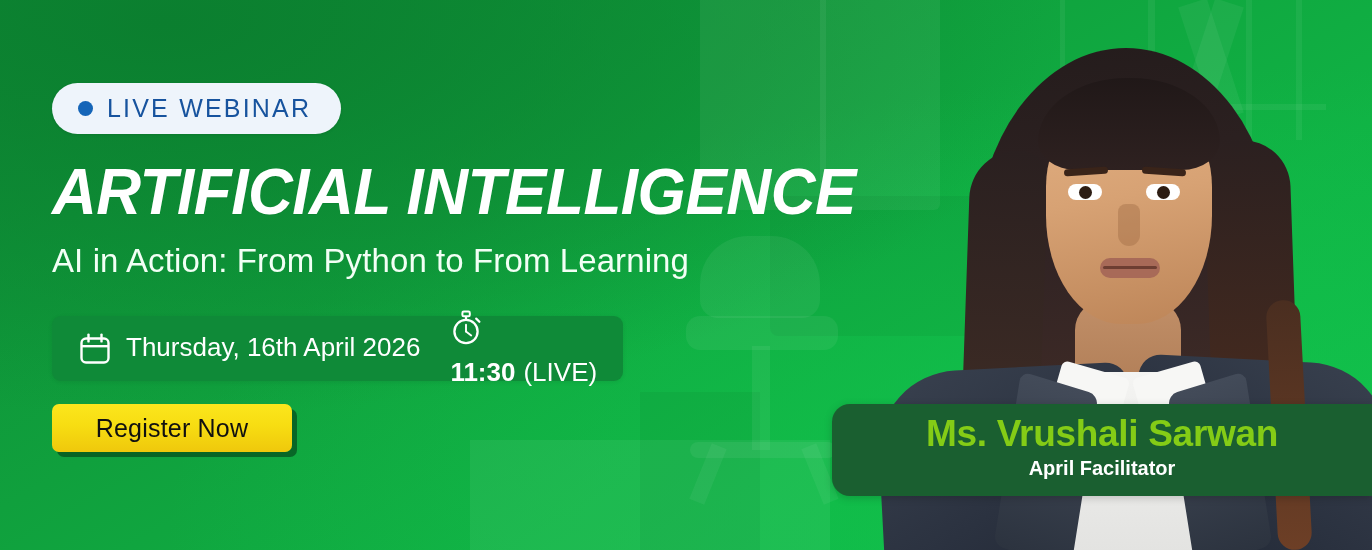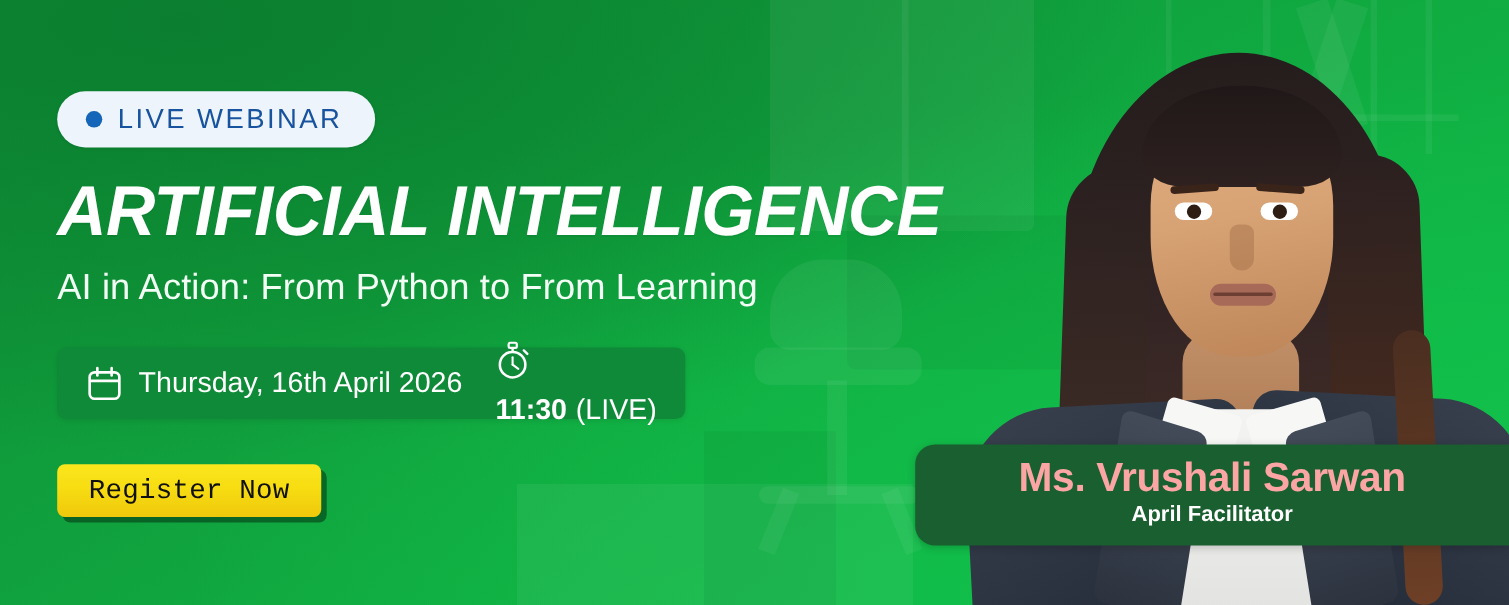"Register Now" .register { font-family: Liberation Mono, monospace -> Liberation Sans, sans-serif; top: 422px -> 404px }
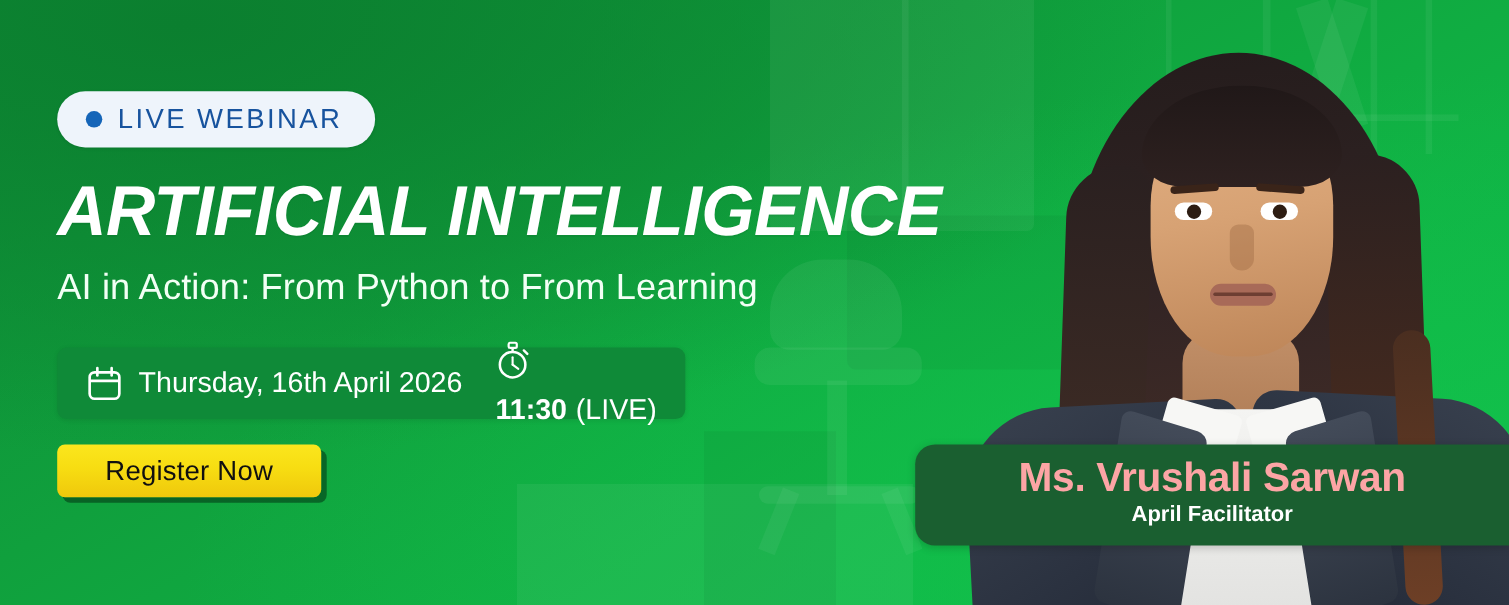"Ms. Vrushali Sarwan" .nameplate .name { color: #fca5a5 -> #84cc16 }
